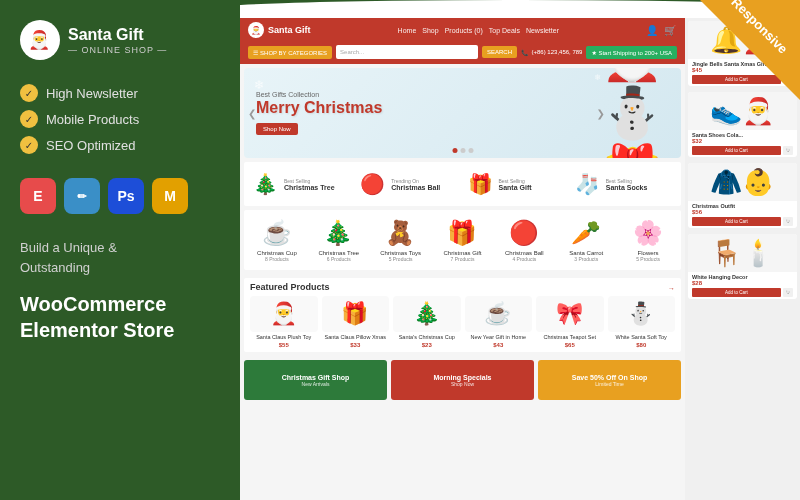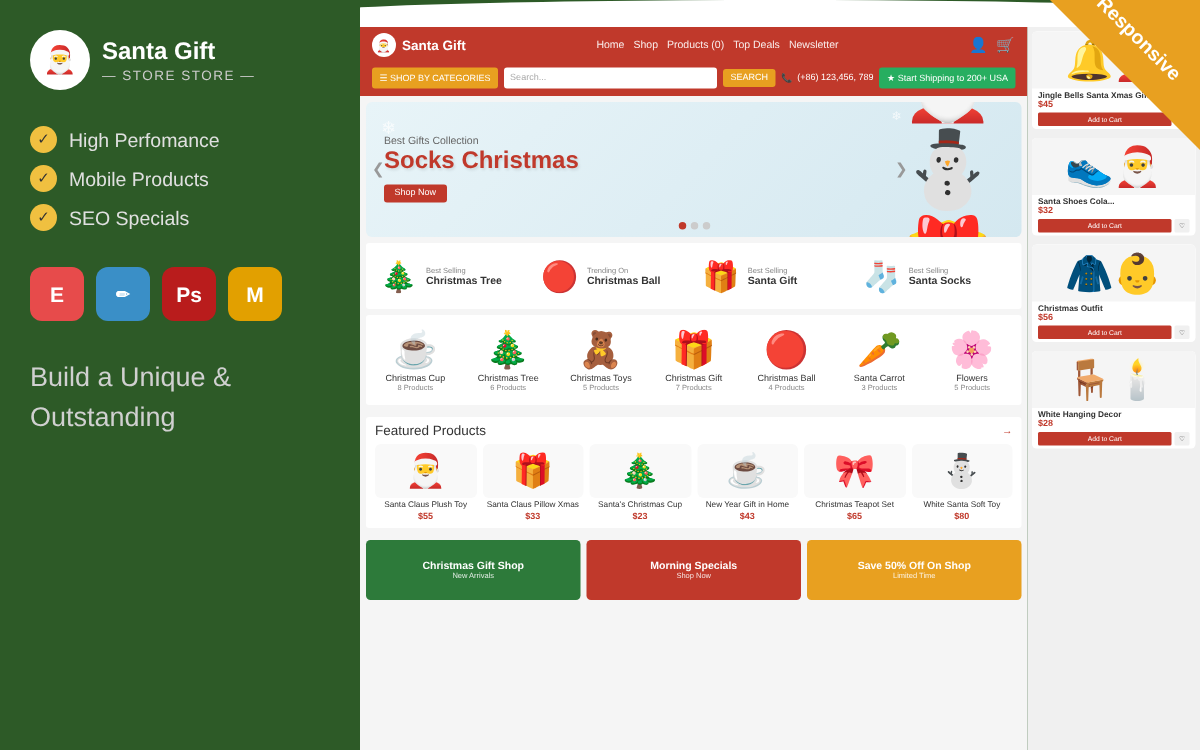"— STORE STORE —" span.logo-subtitle { text: STORE STORE -> ONLINE SHOP }
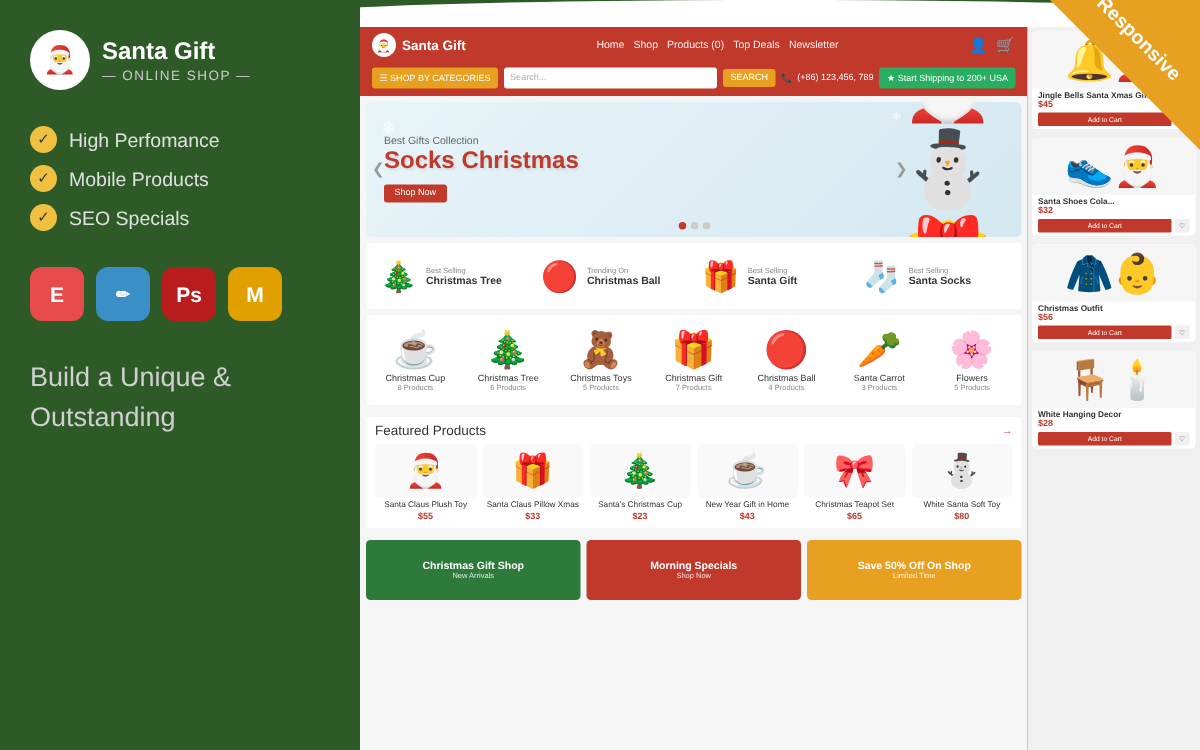"High Perfomance" span { text: Perfomance -> Newsletter }
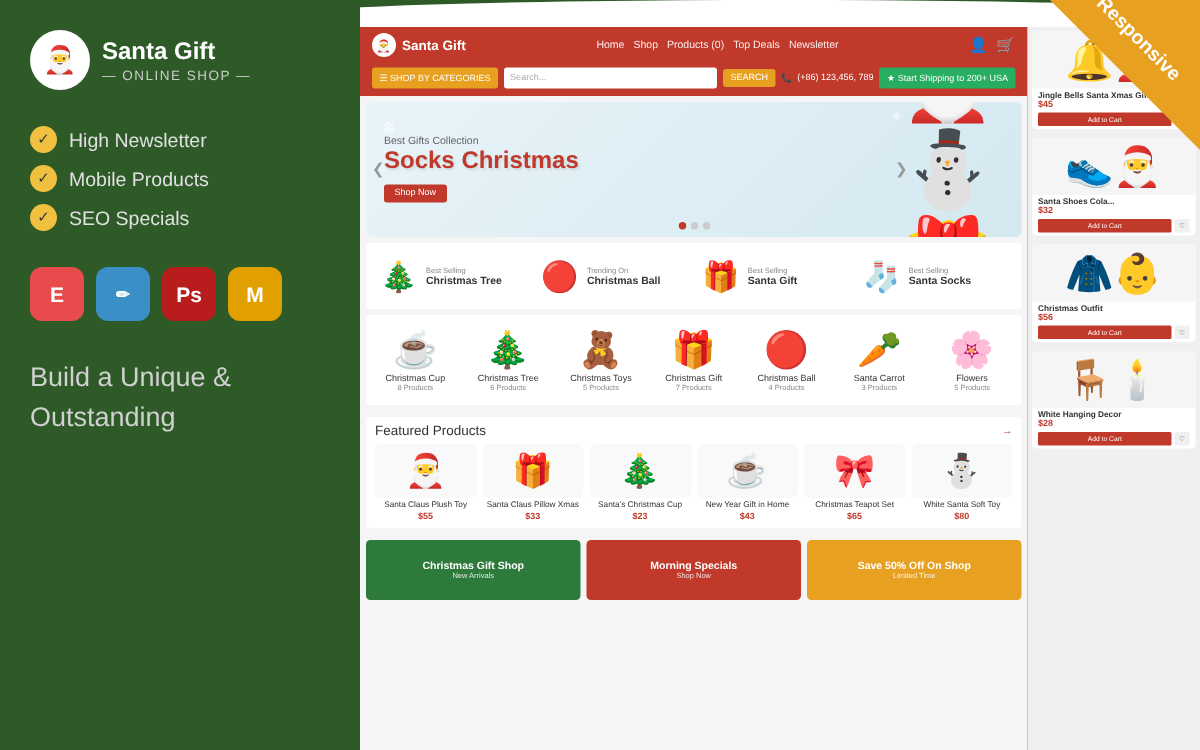"Socks Christmas" div.hero-title { text: Socks -> Merry }
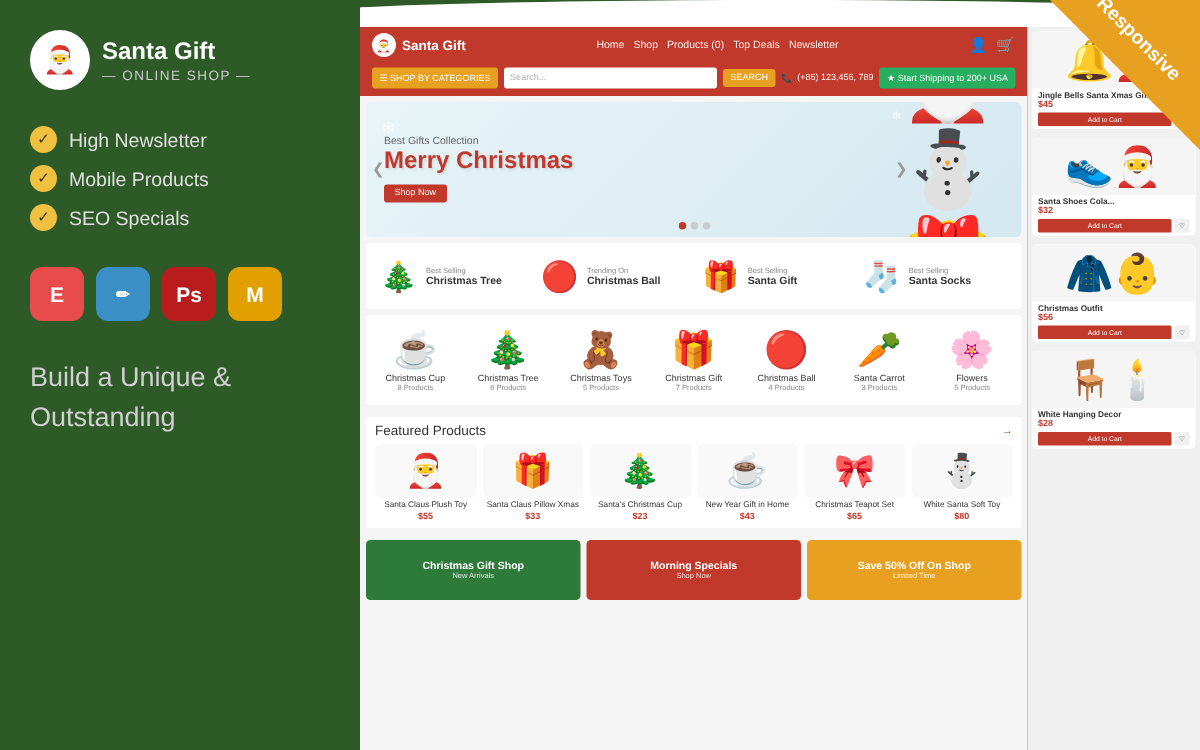"SEO Specials" span { text: Specials -> Optimized }
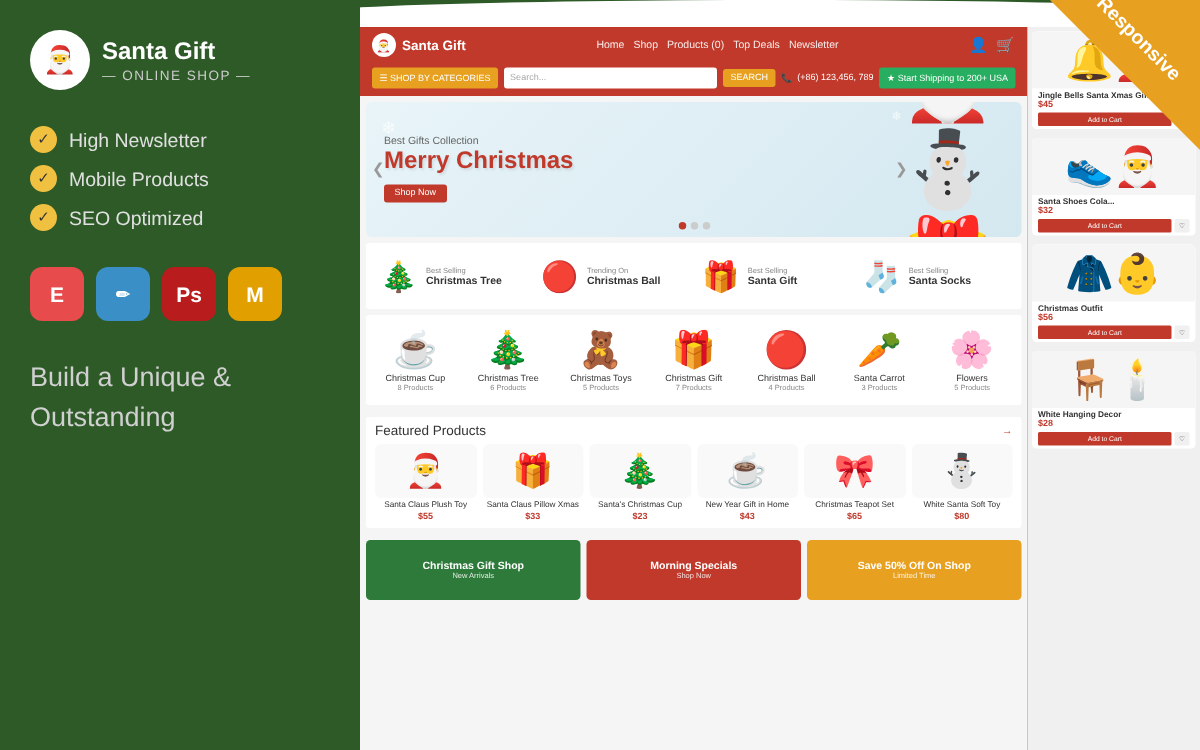"Ps" .plugin-ps { background: #b91c1c -> #1d4ed8 }
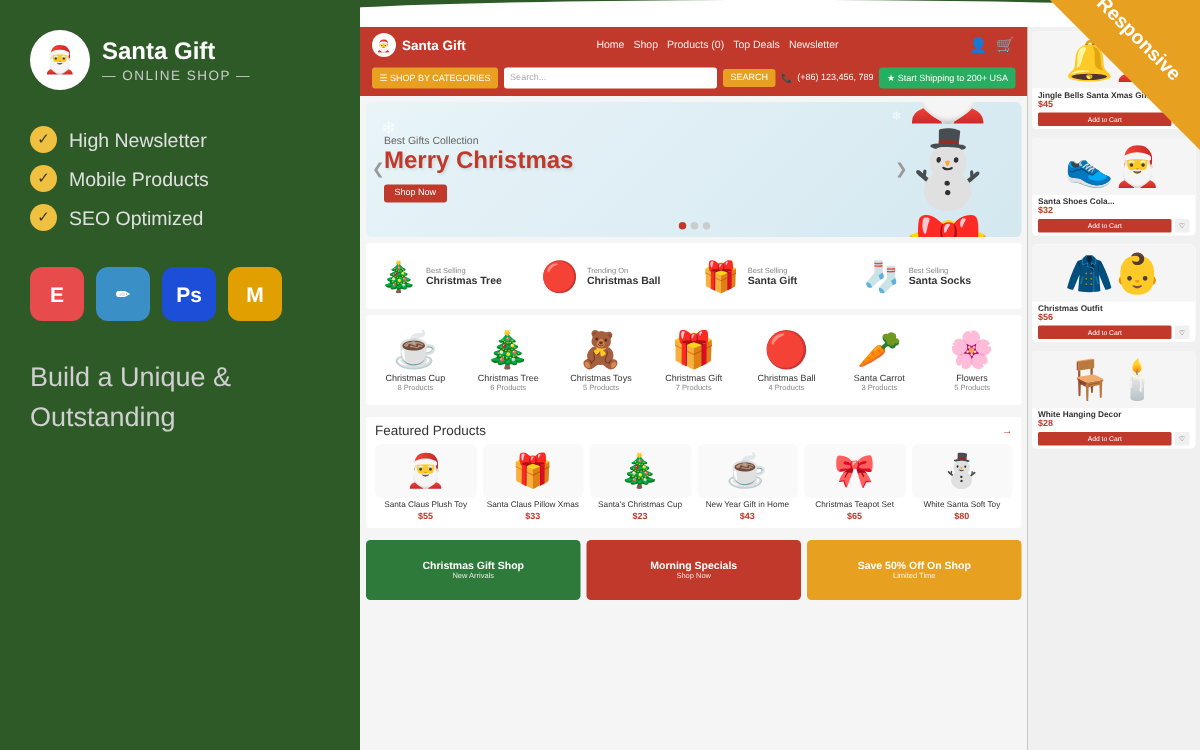"Build a Unique &" .cta-text { font-size: 18px -> 13px }
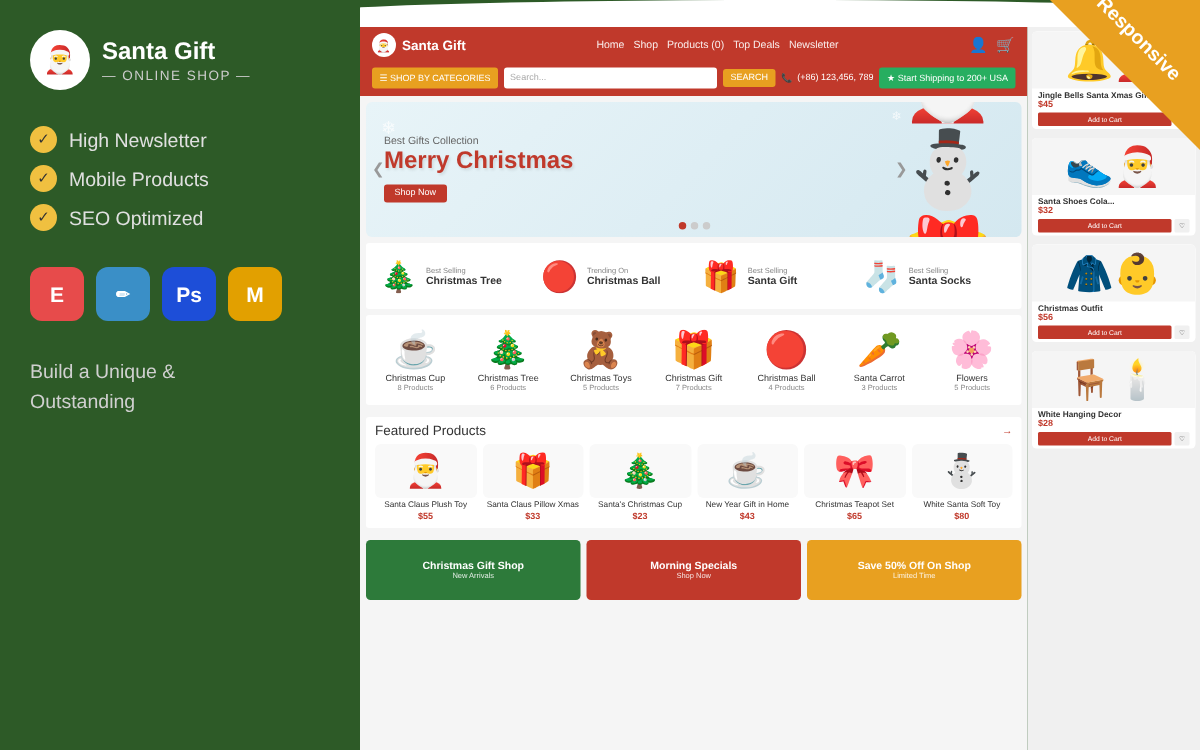"Featured Products" .section-title { font-weight: normal -> bold }
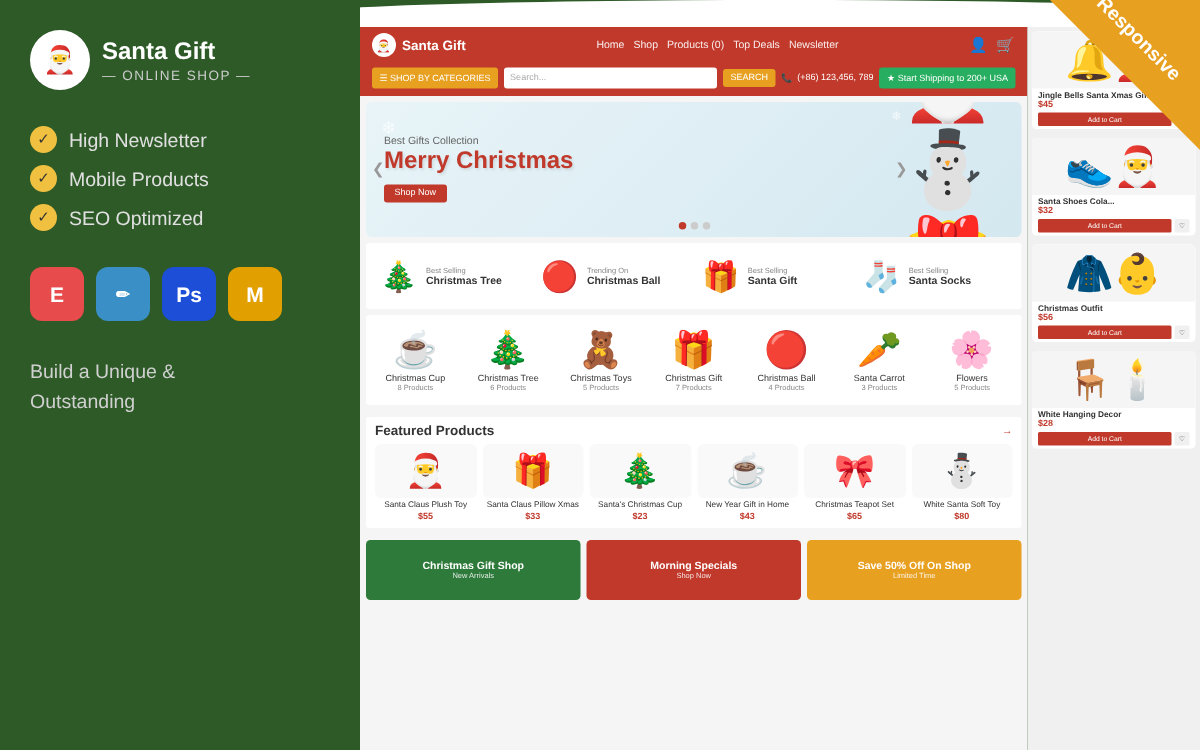"WooCommerce" div.cta-bold { html: none -> <div>WooCommerce<br>Elementor Store</div> }
